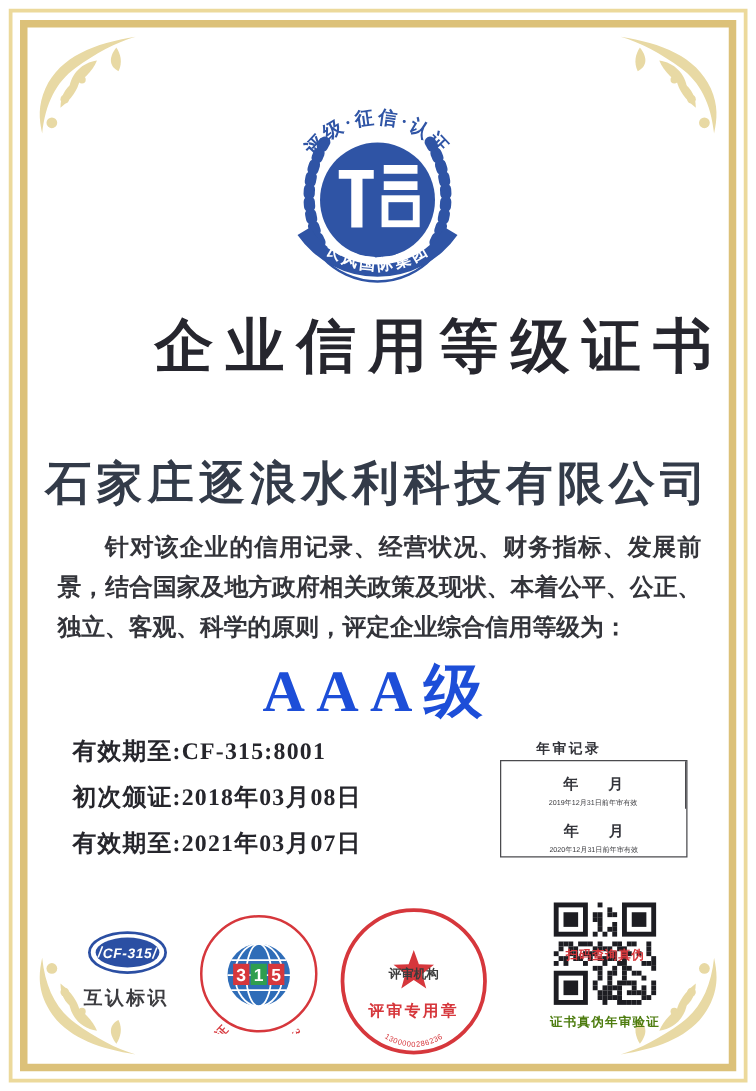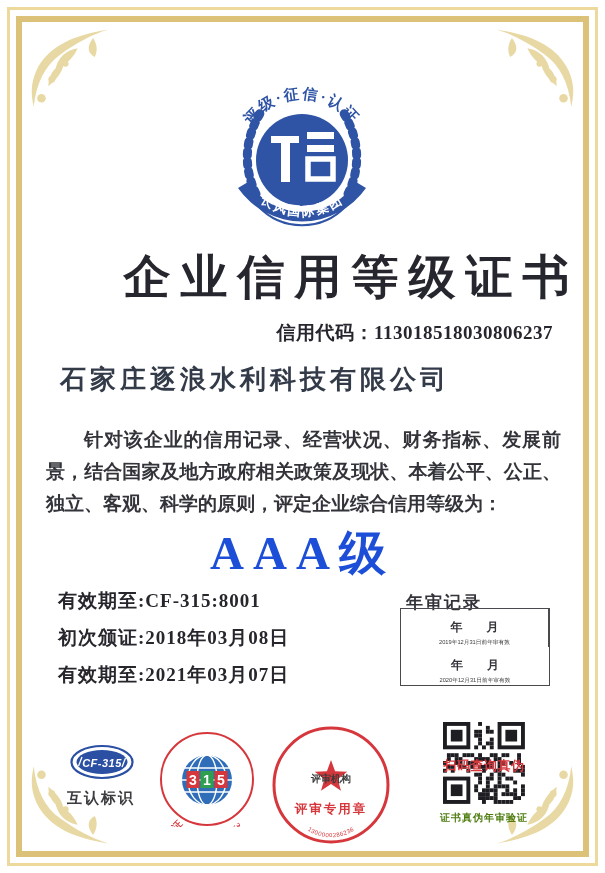"信用代码：113018518030806237" div.credit-code { html: <div>信用代码：113018518030806237</div> -> none }
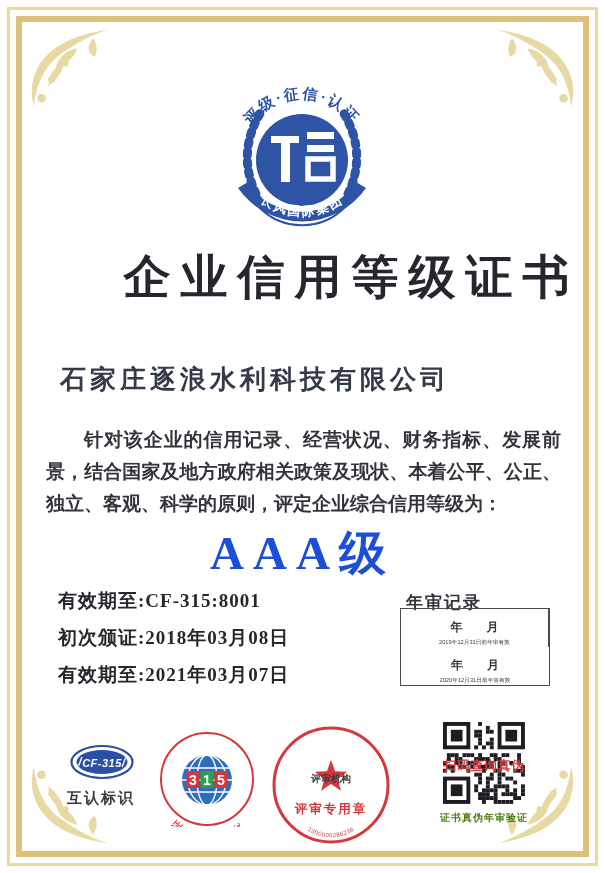"石家庄逐浪水利科技有限公司" .company { font-size: 26px -> 37px; left: 60px -> 36px }
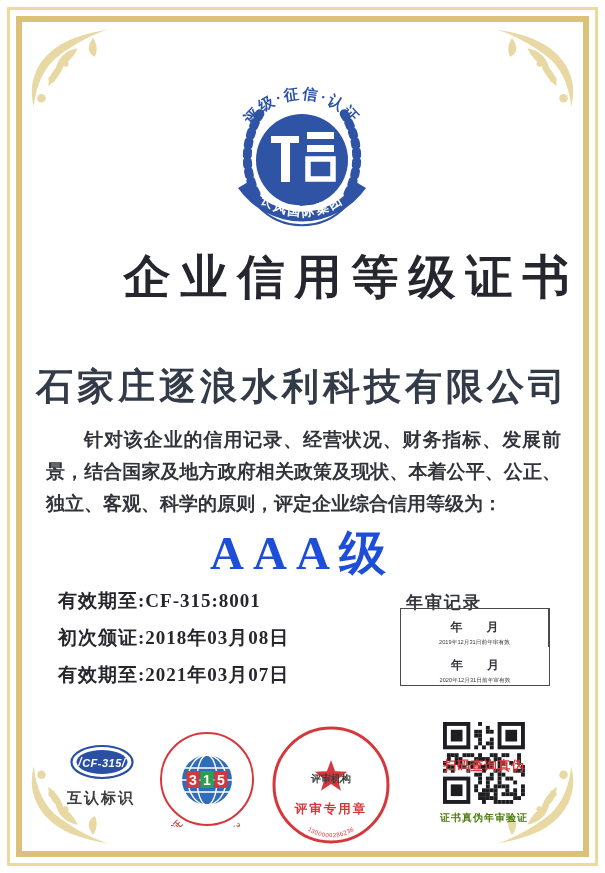"针对该企业的信用记录、经营状况、财务指标、发展前景，结合国家及地方政府相关政策及" .paragraph { font-family: Liberation Sans, sans-serif -> Liberation Mono, monospace }
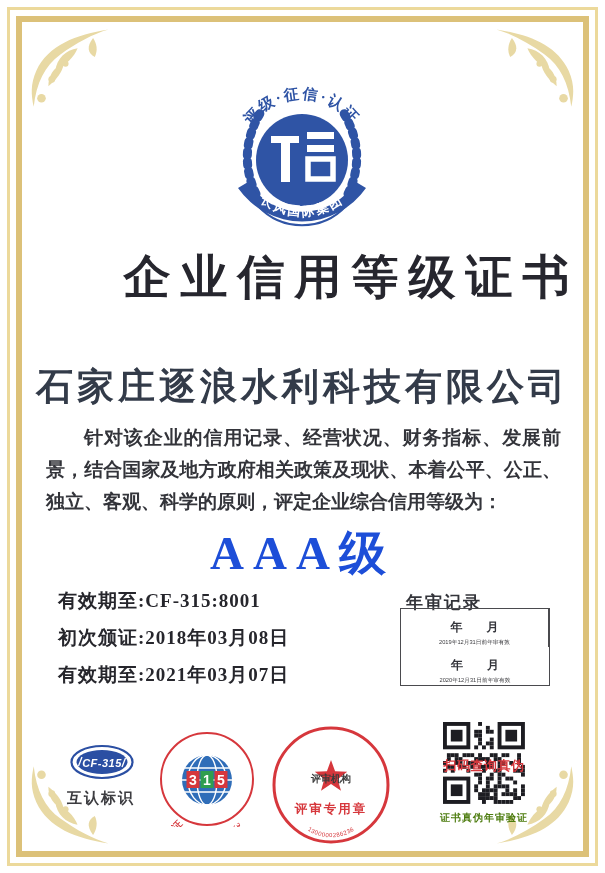"年审记录" .annual-title { font-size: 17px -> 11px; left: 406px -> 429px }
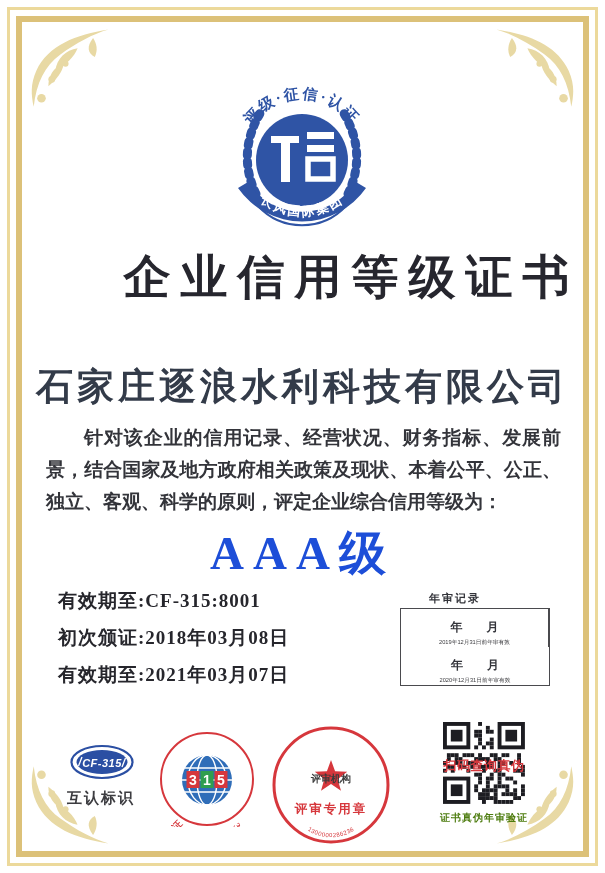"扫码查询真伪" .qr-overlay { font-size: 13px -> 10px }
